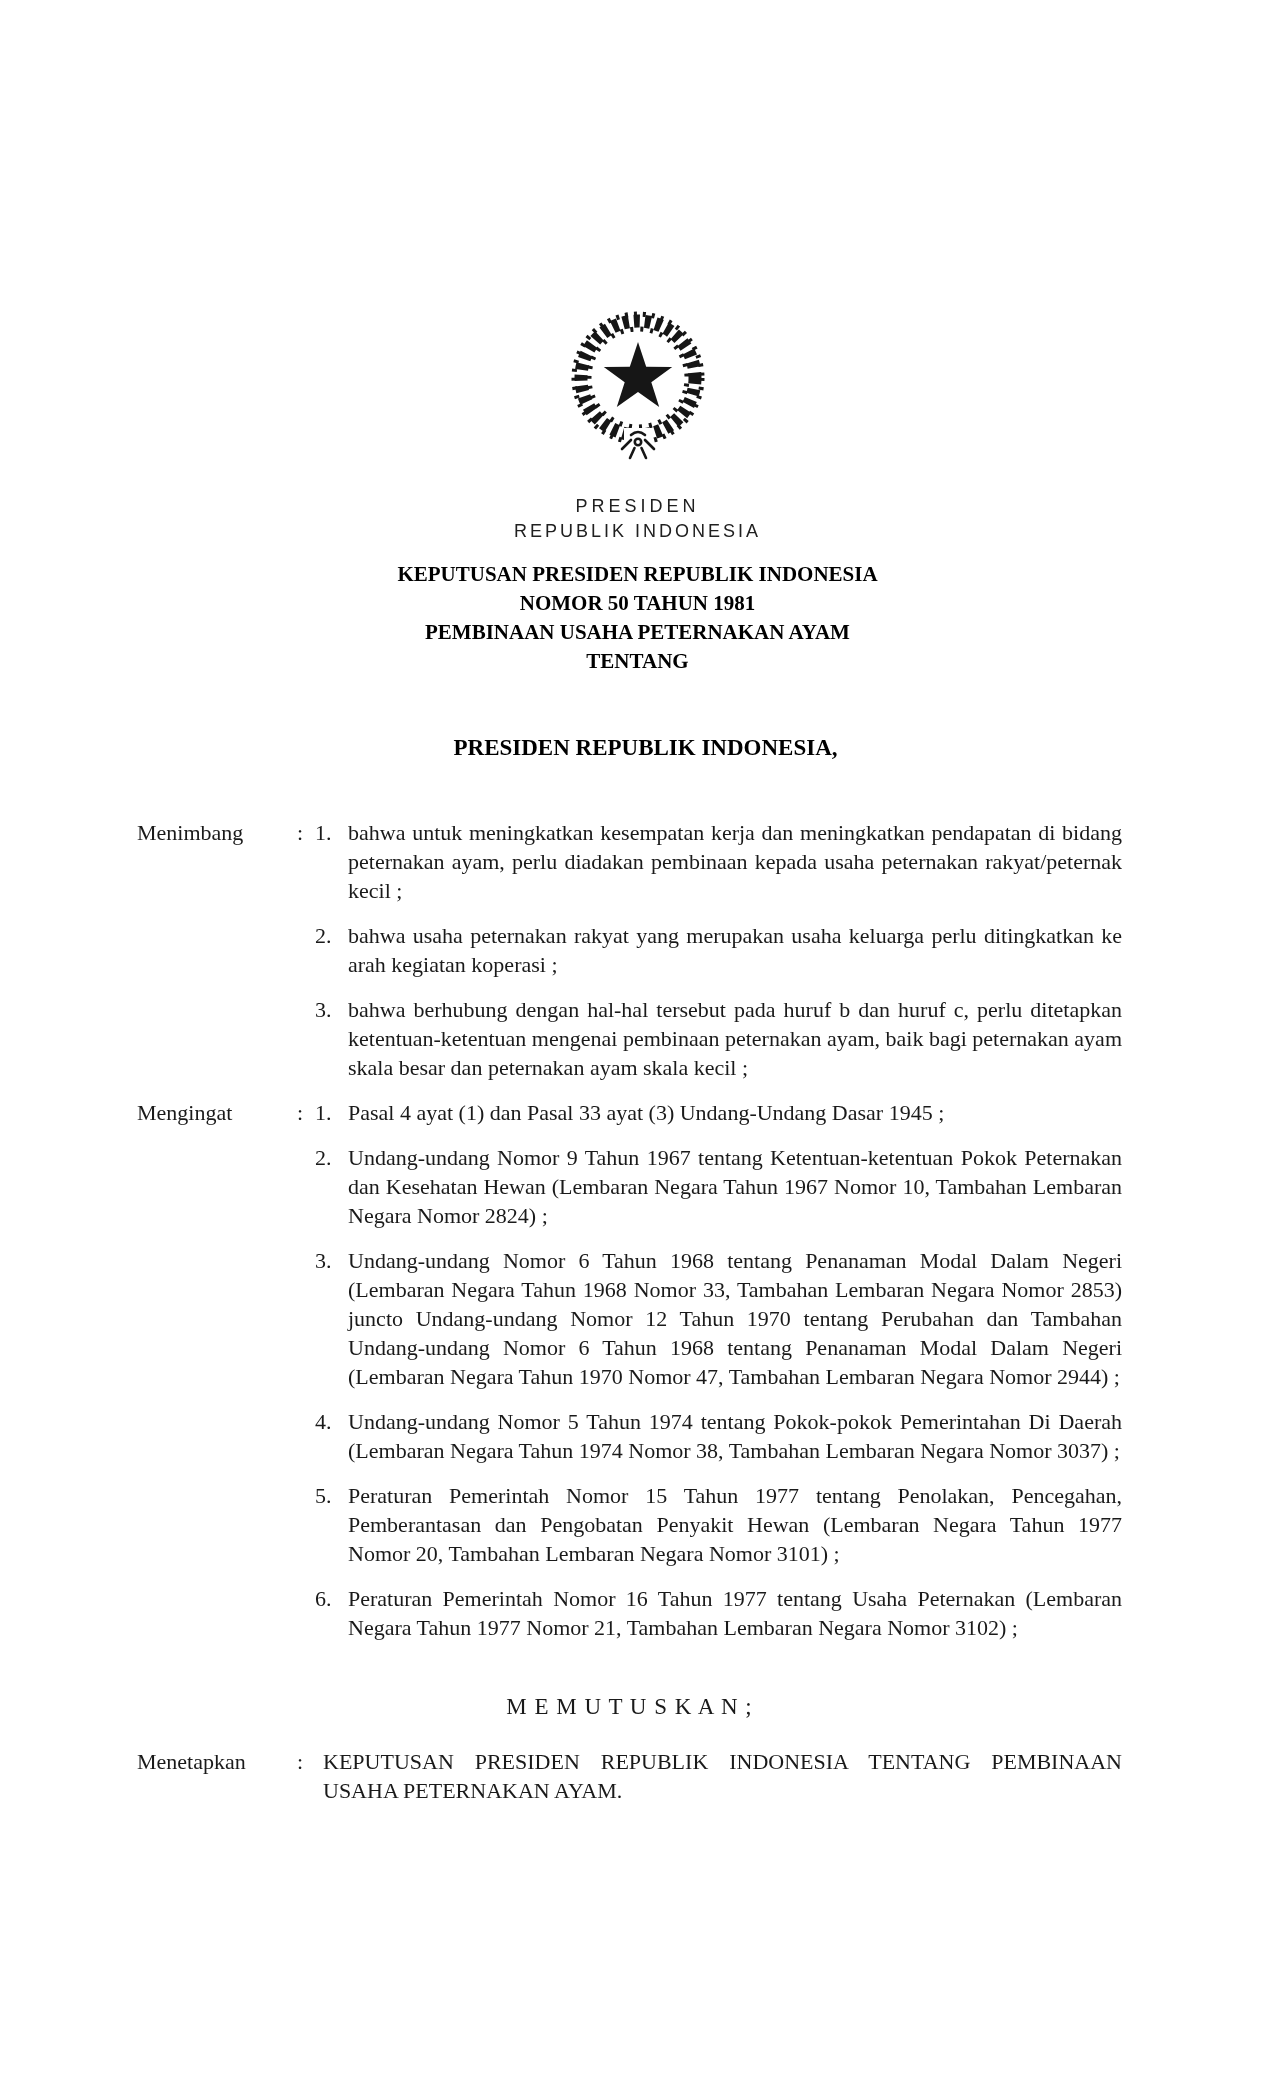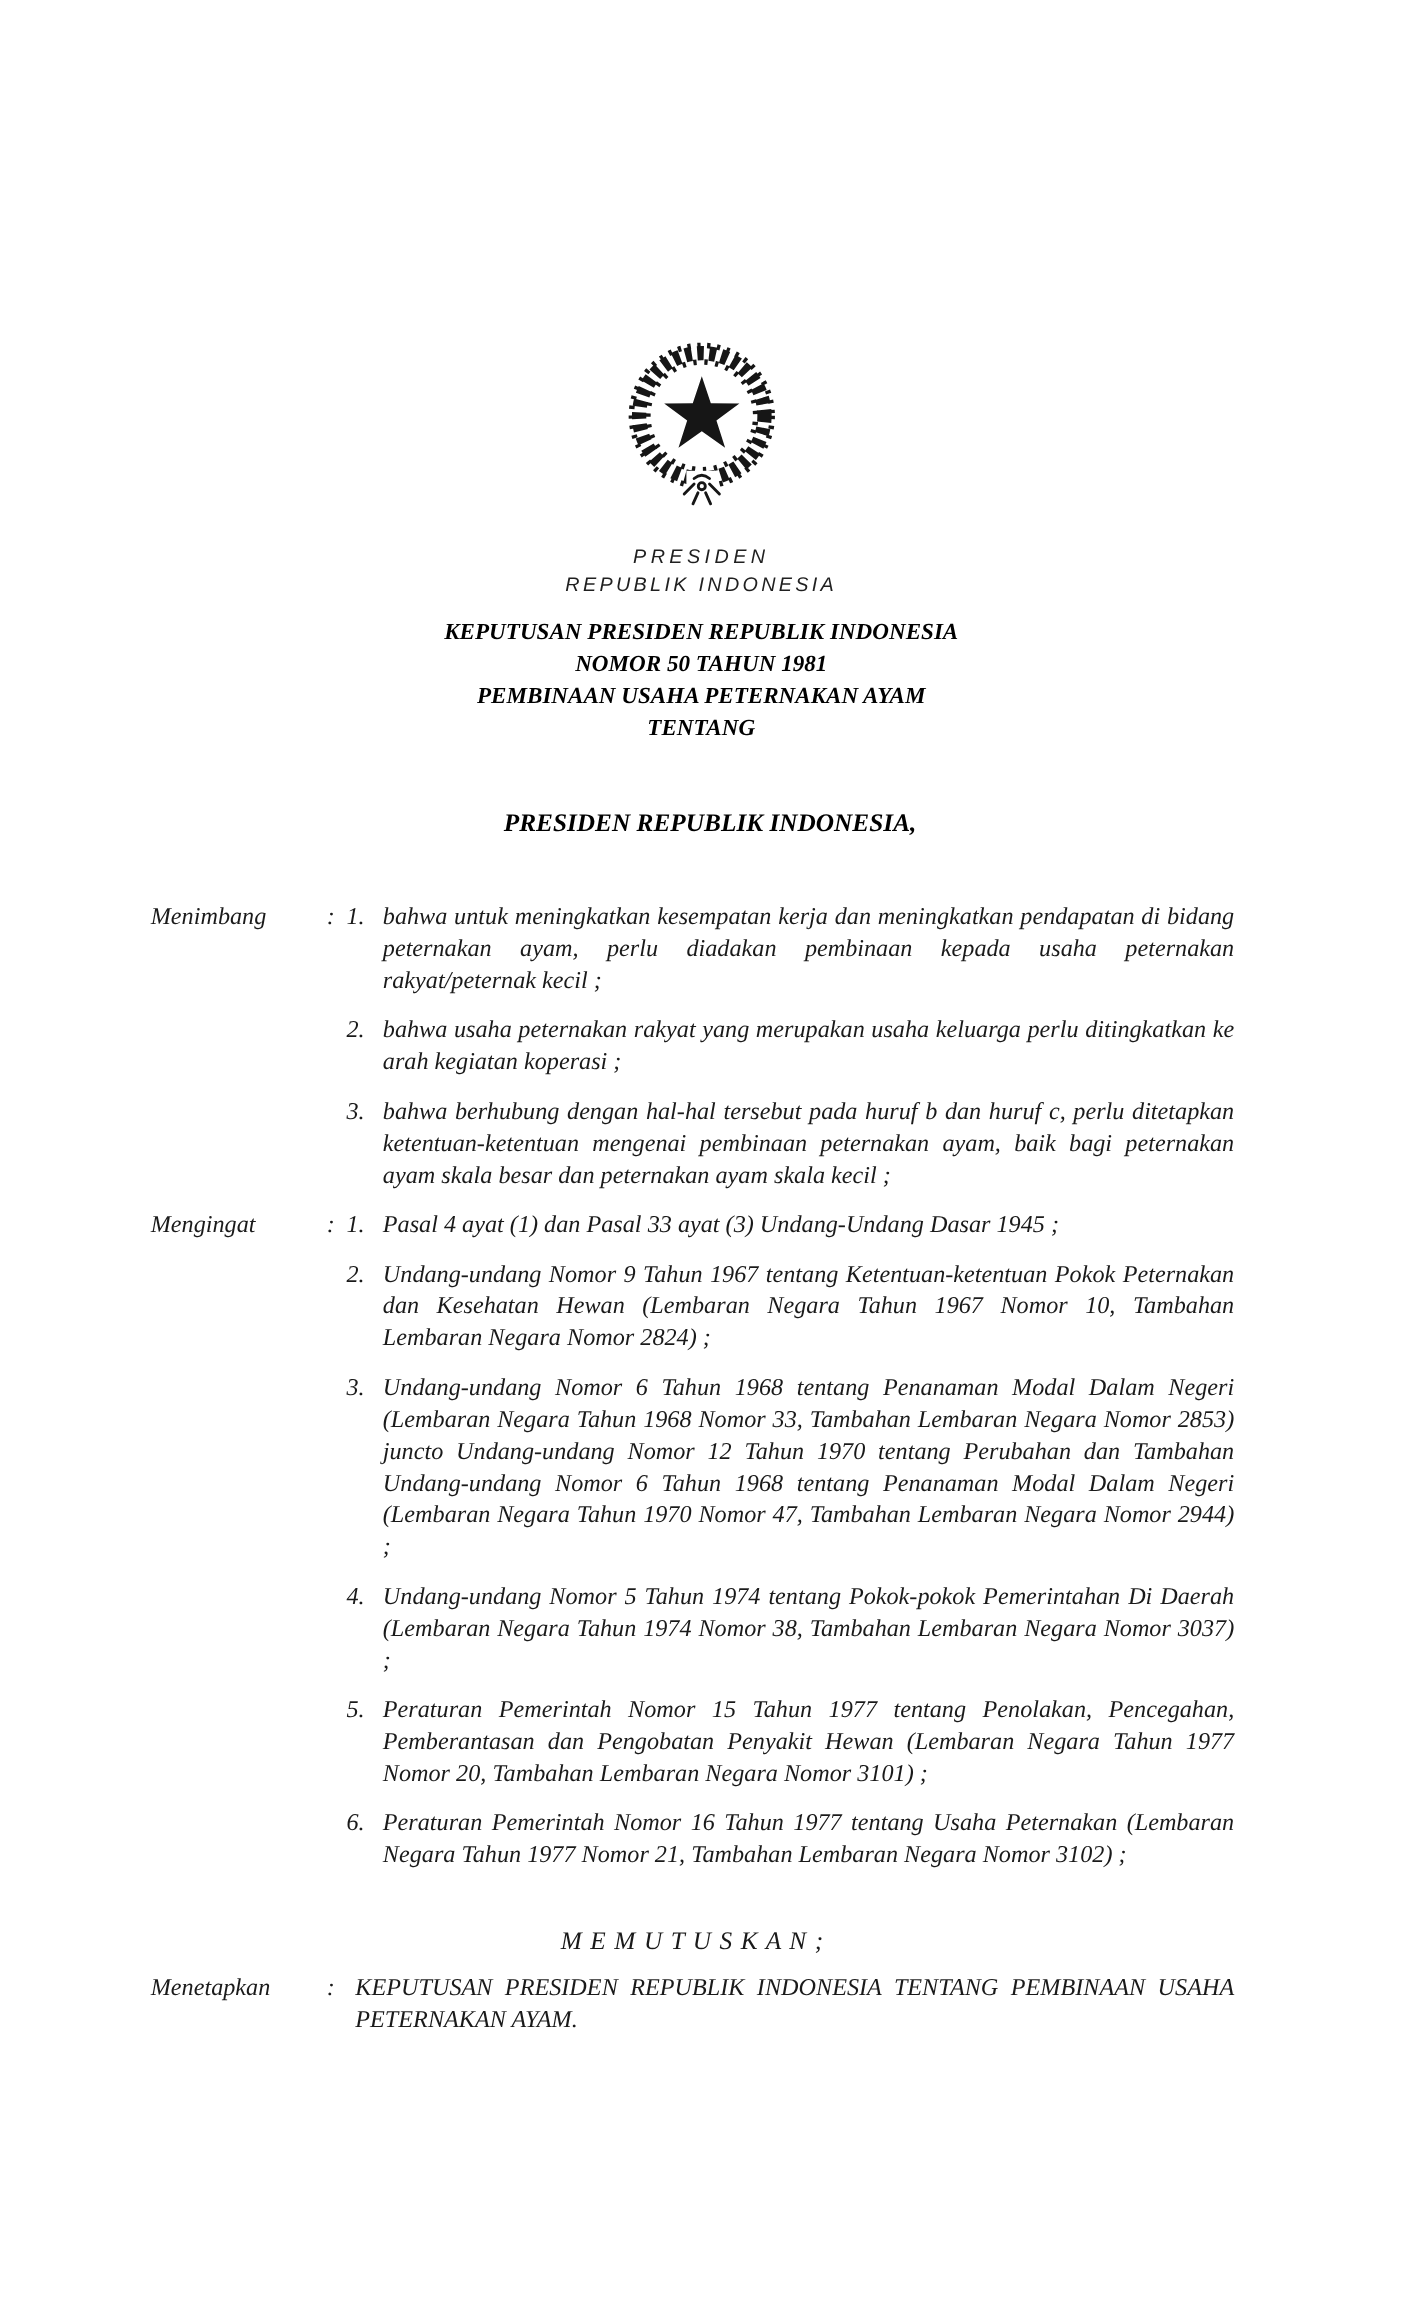"PRESIDEN" .page { font-style: italic -> none }
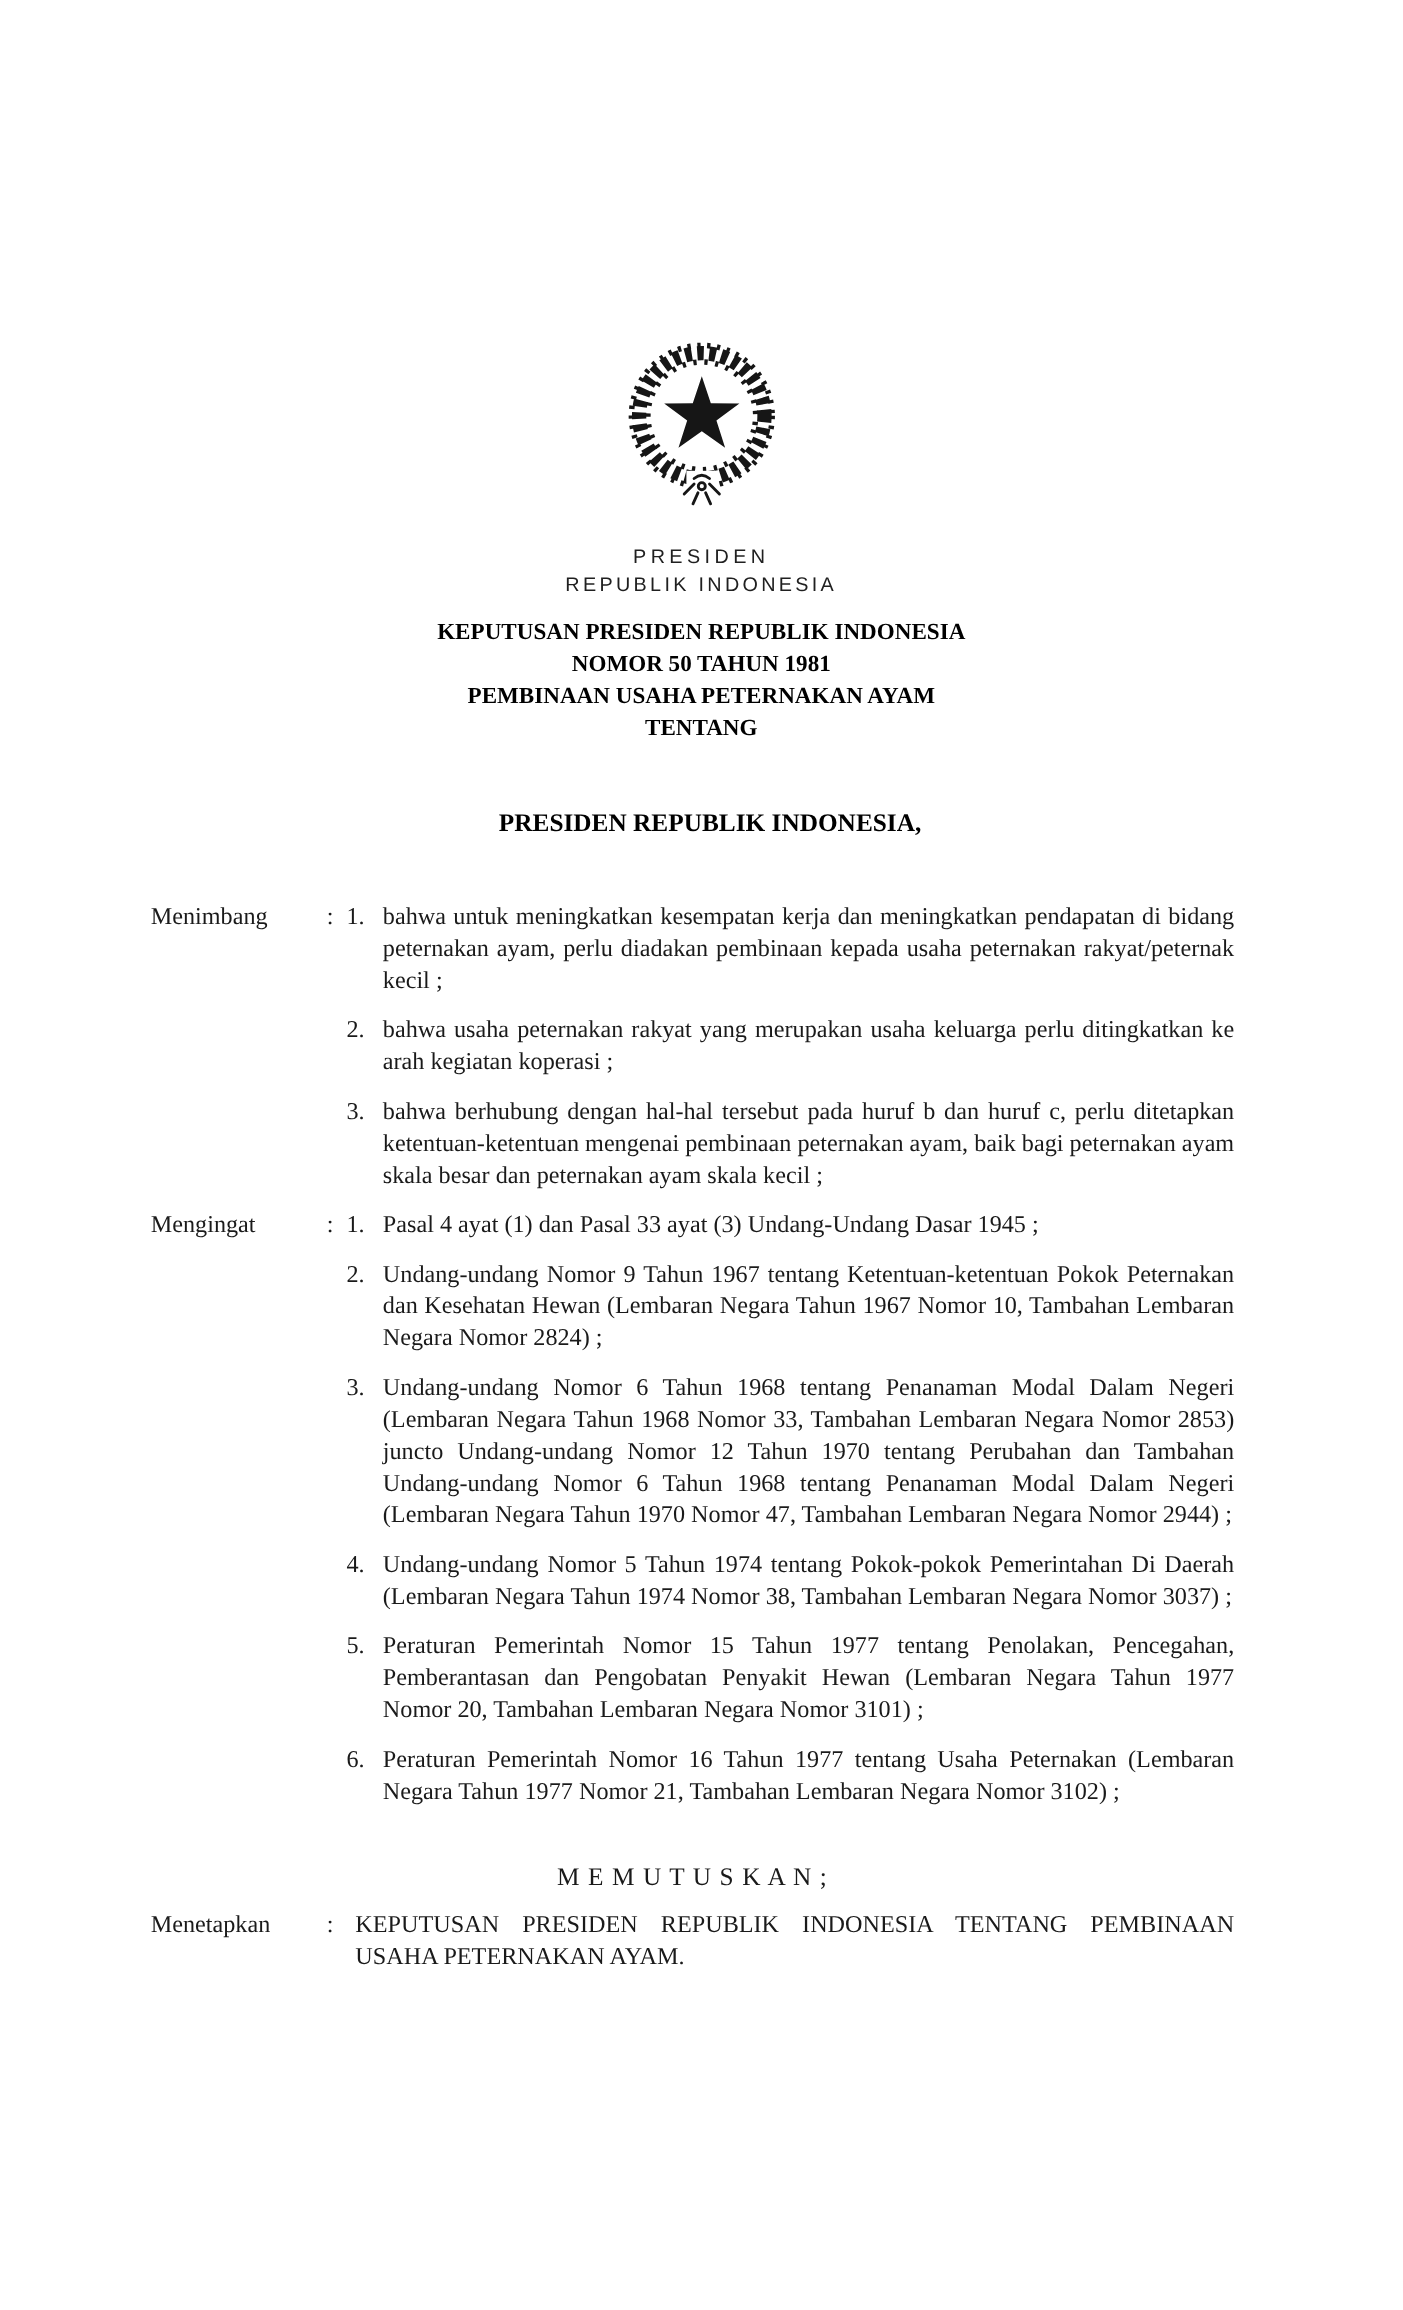"M E M U T" .memutuskan-line { margin-bottom: 13px -> 26px }
